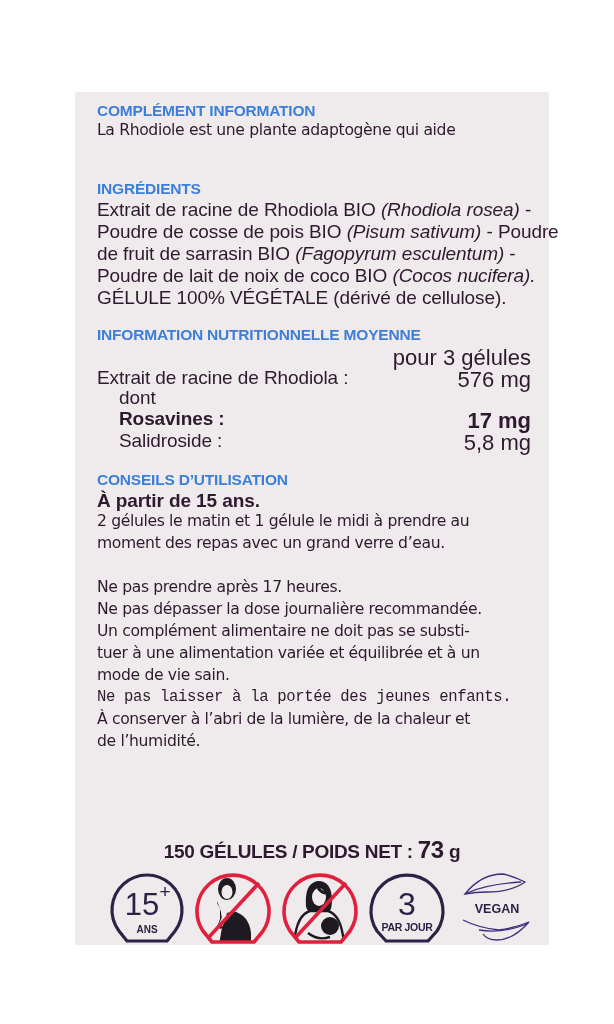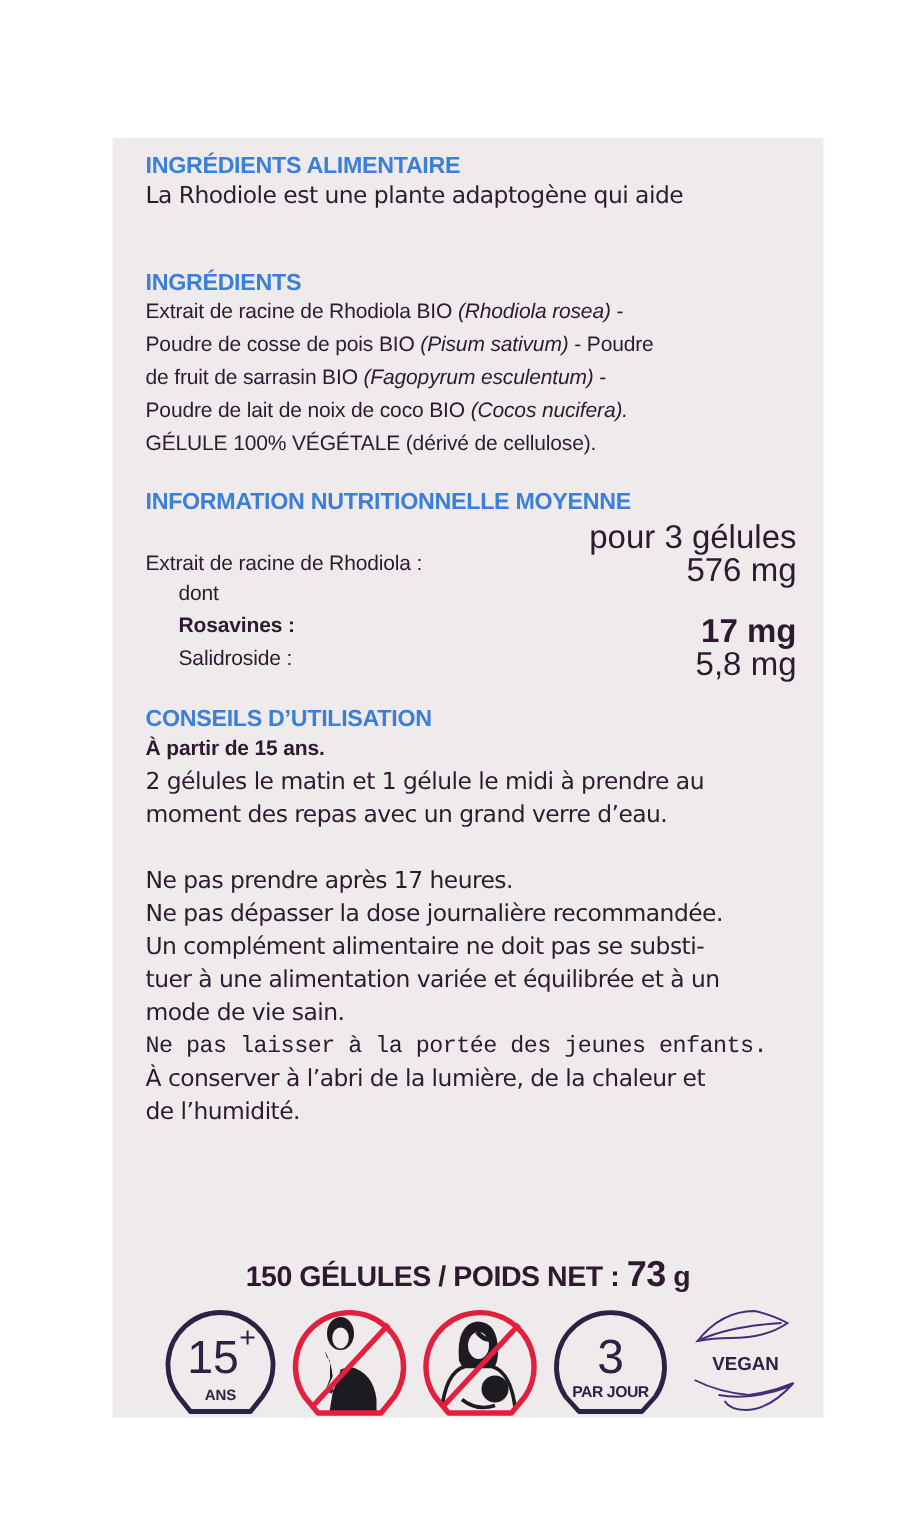"INGRÉDIENTS ALIMENTAIRE" div.heading { text: INGRÉDIENTS ALIMENTAIRE -> COMPLÉMENT INFORMATION }
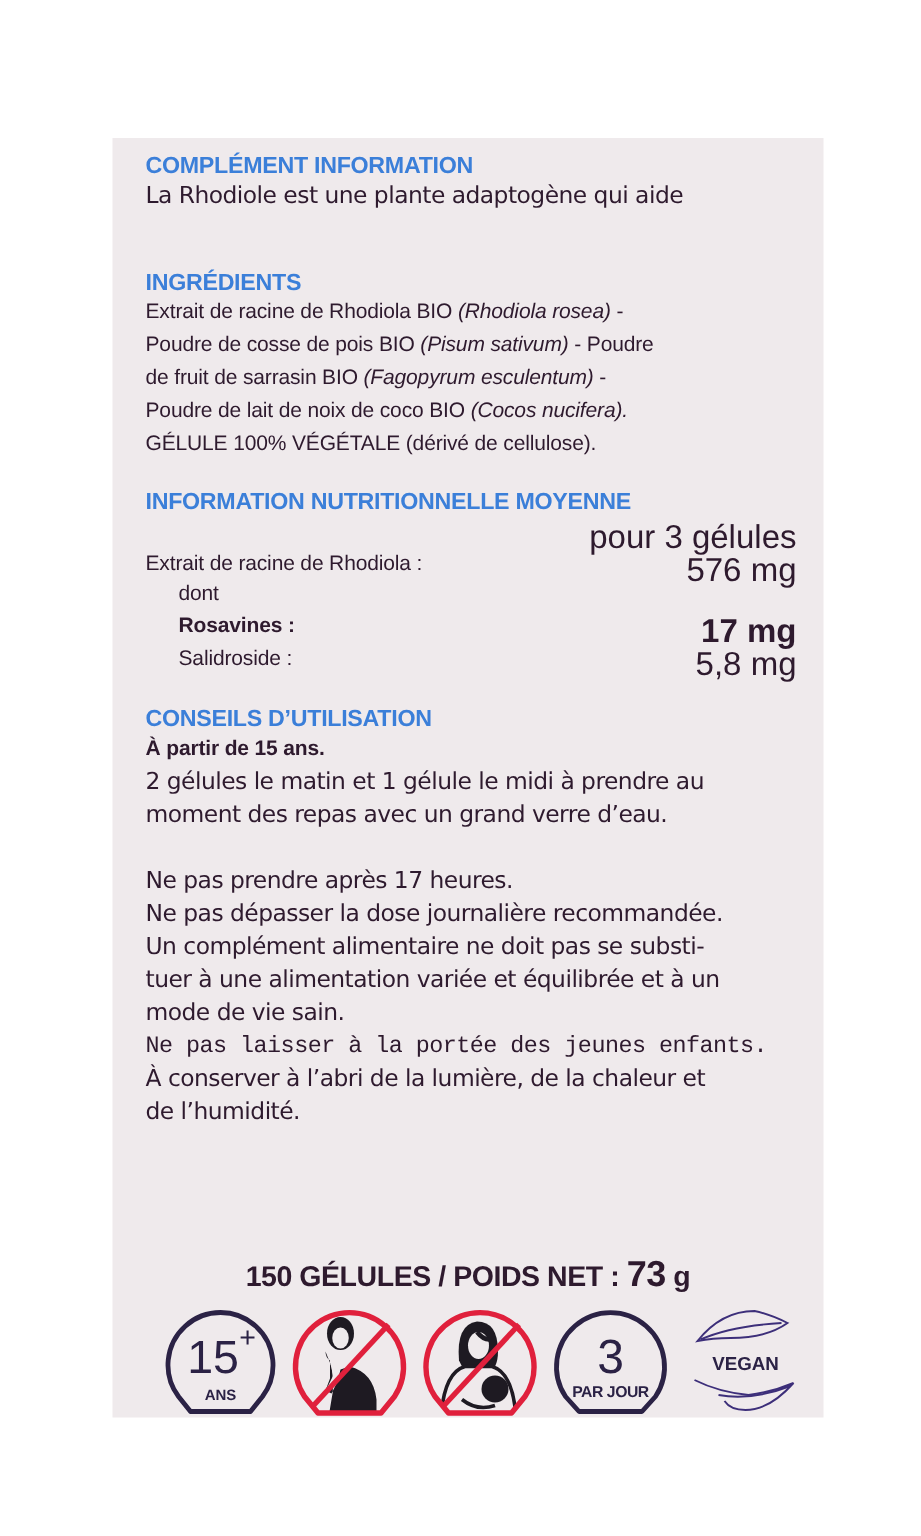"Extrait de racine de Rhodiola" .line.cond { font-size: 14px -> 19px }
